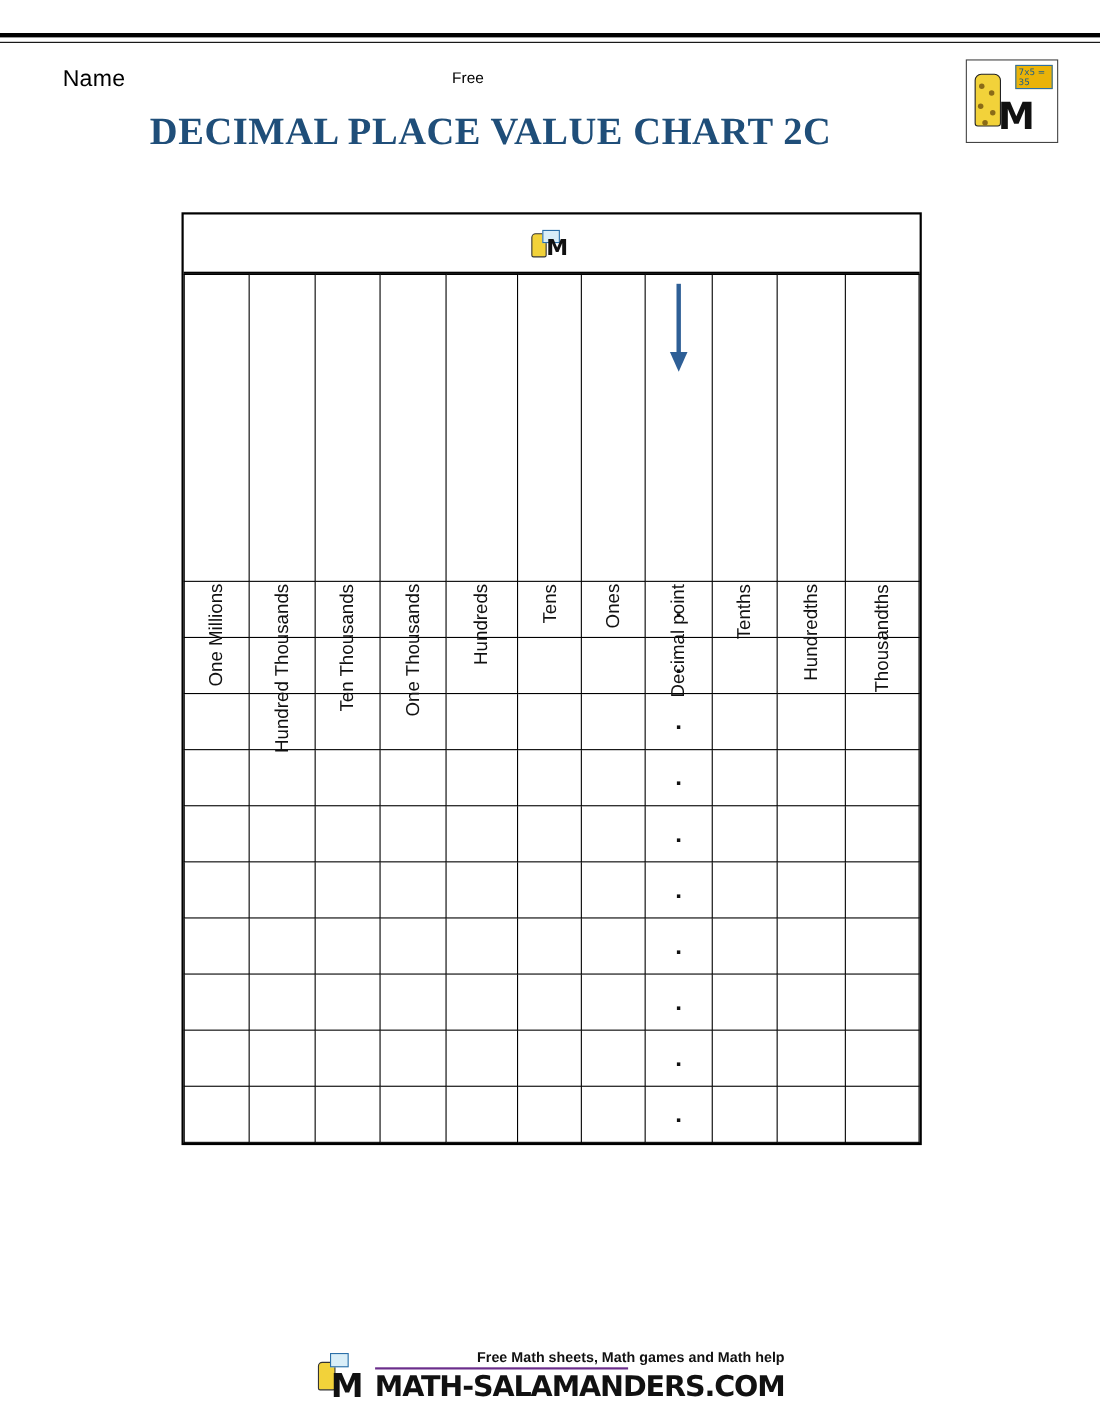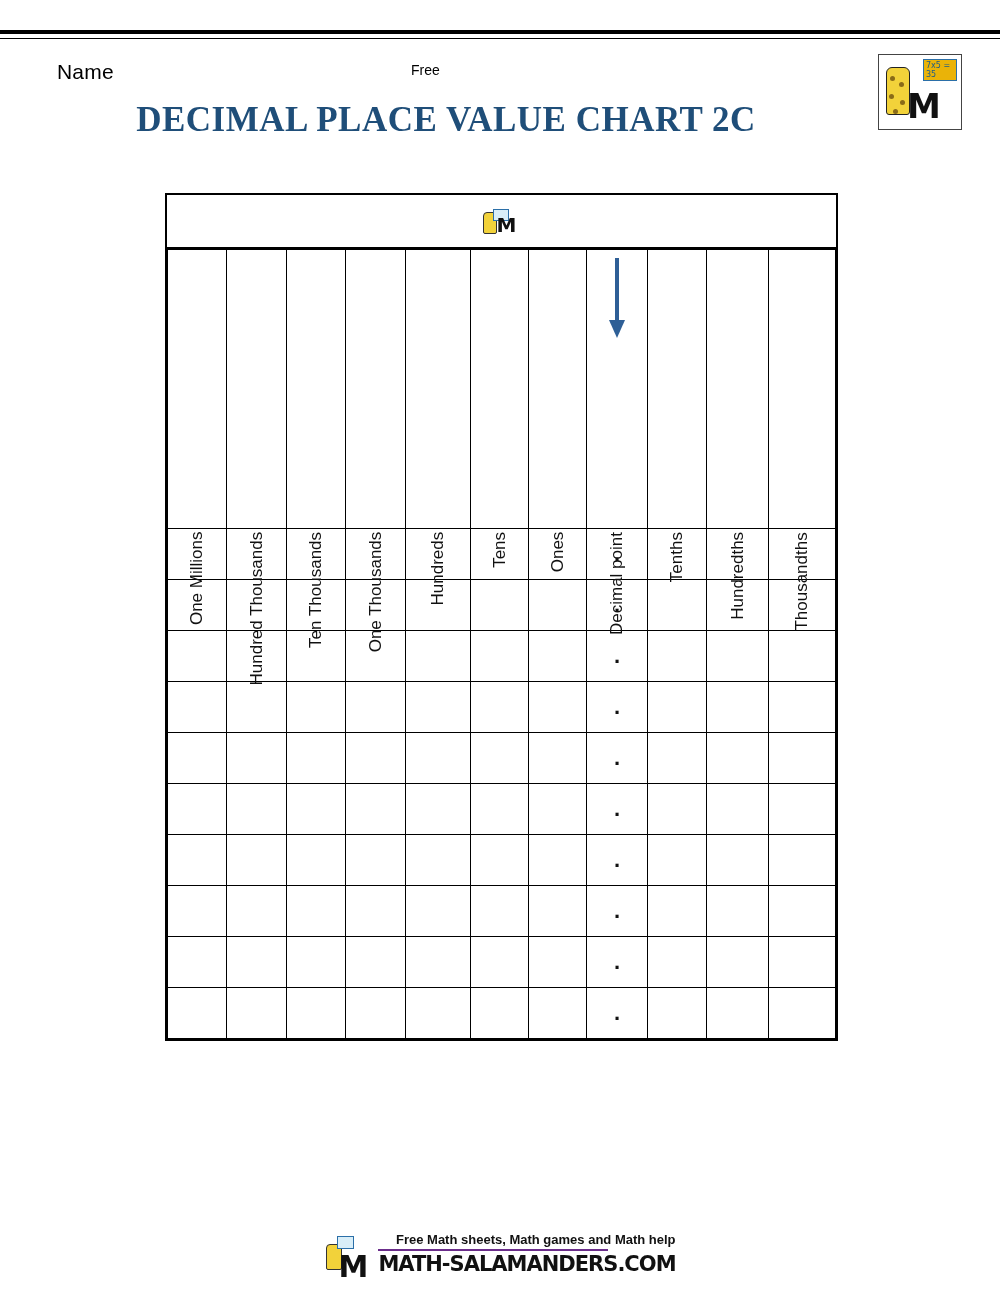"MATH-SALAMANDERS.COM" .foot-line2 { font-size: 21px -> 26px }
